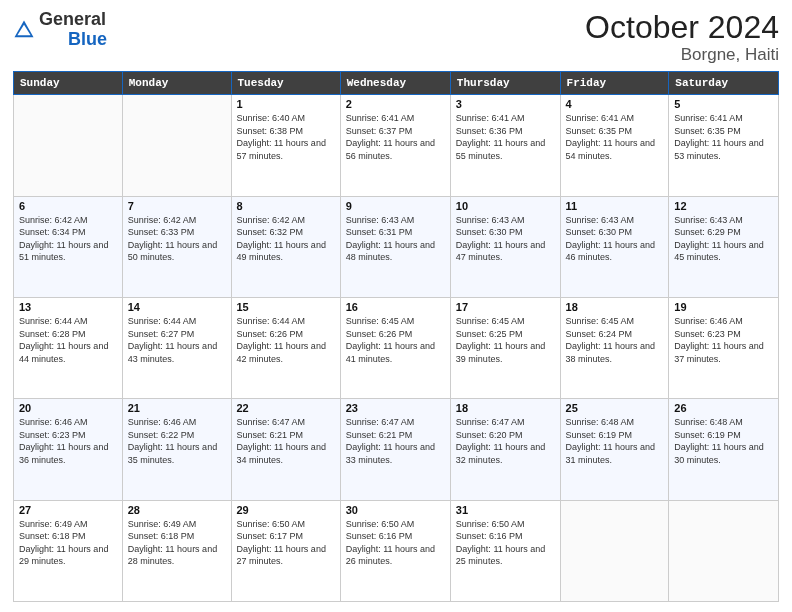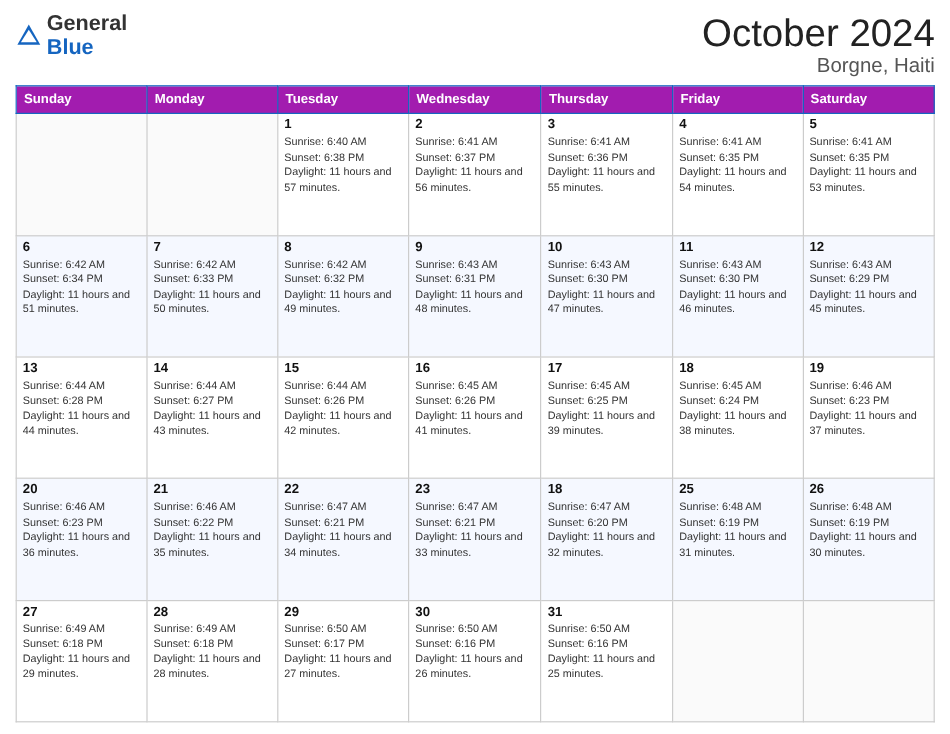"Blue" .logo-blue { margin-left: none -> 29px }
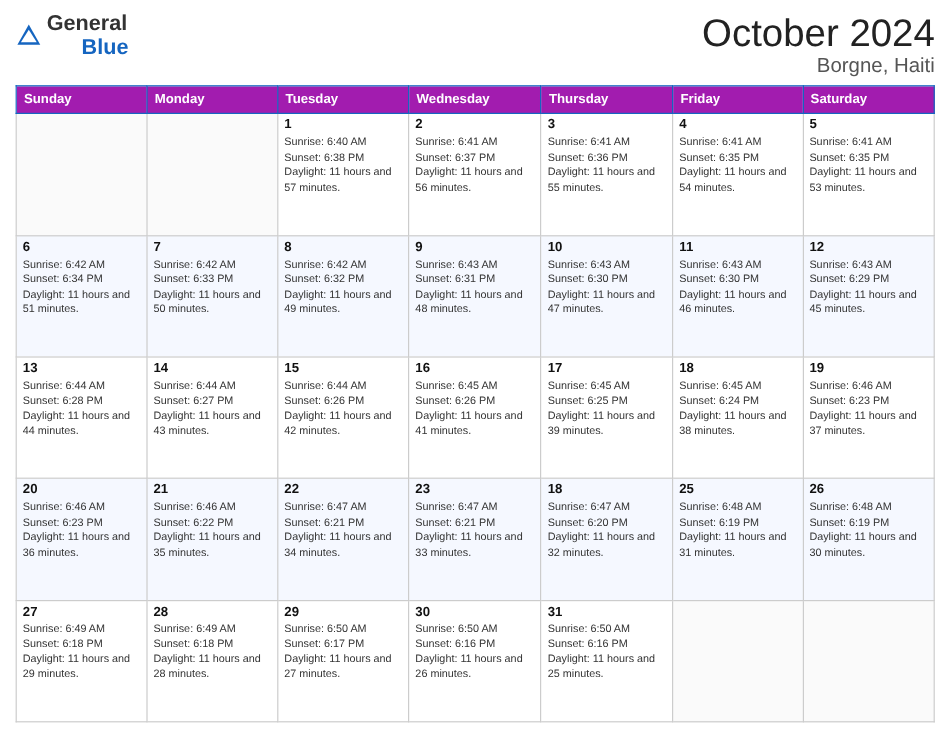"Sunday" .calendar th { background: #a21caf -> #404040; font-family: none -> Liberation Mono, monospace }
